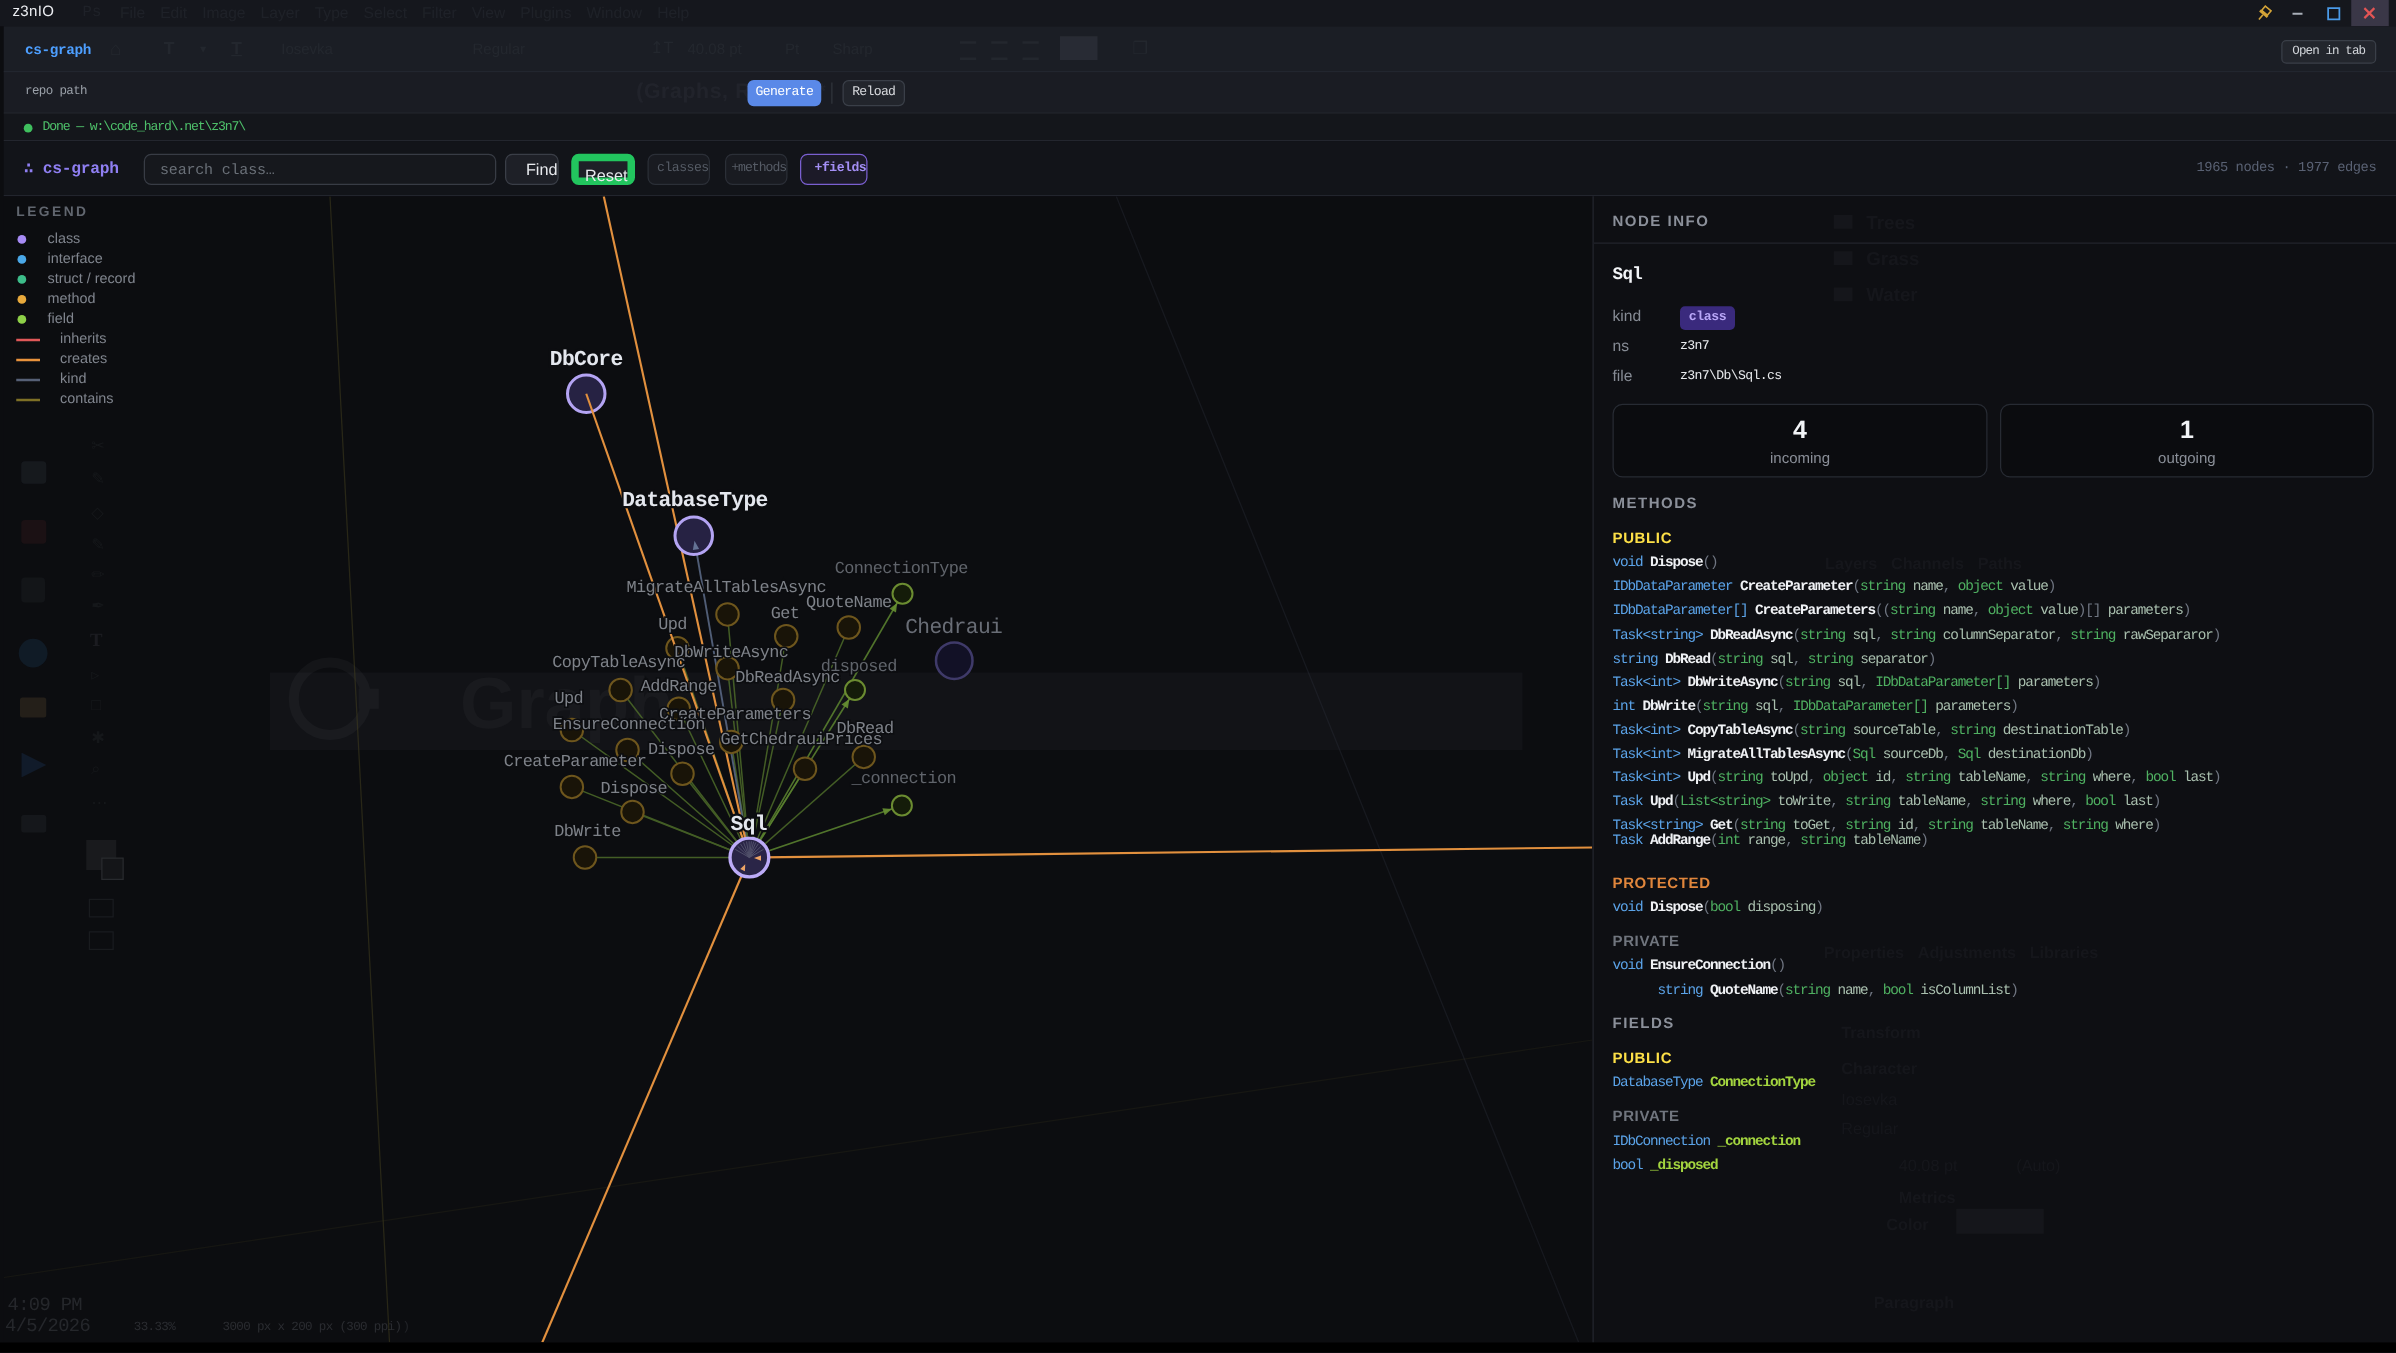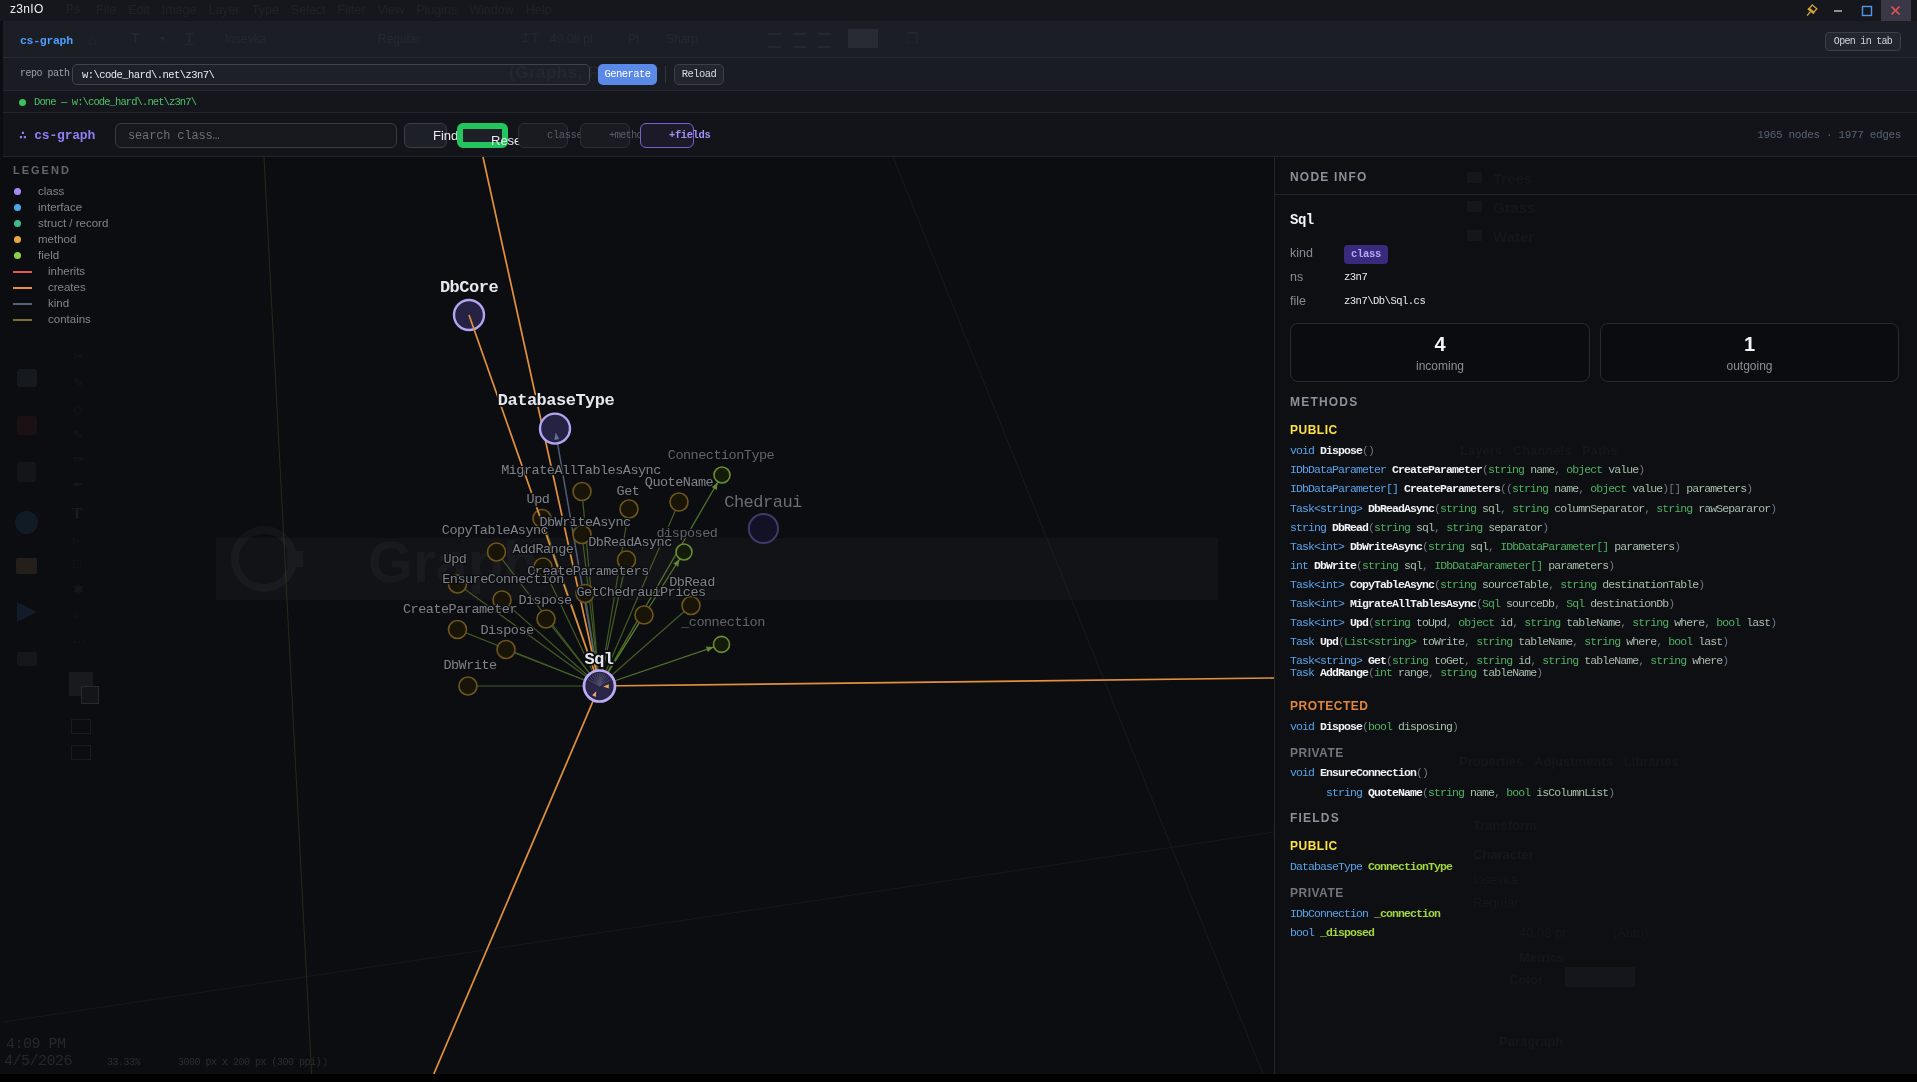"w:\code_hard\.net\z3n7\" div { html: <div> <div>w:\code_hard\.net\z3n7\</div> </div> -> none }
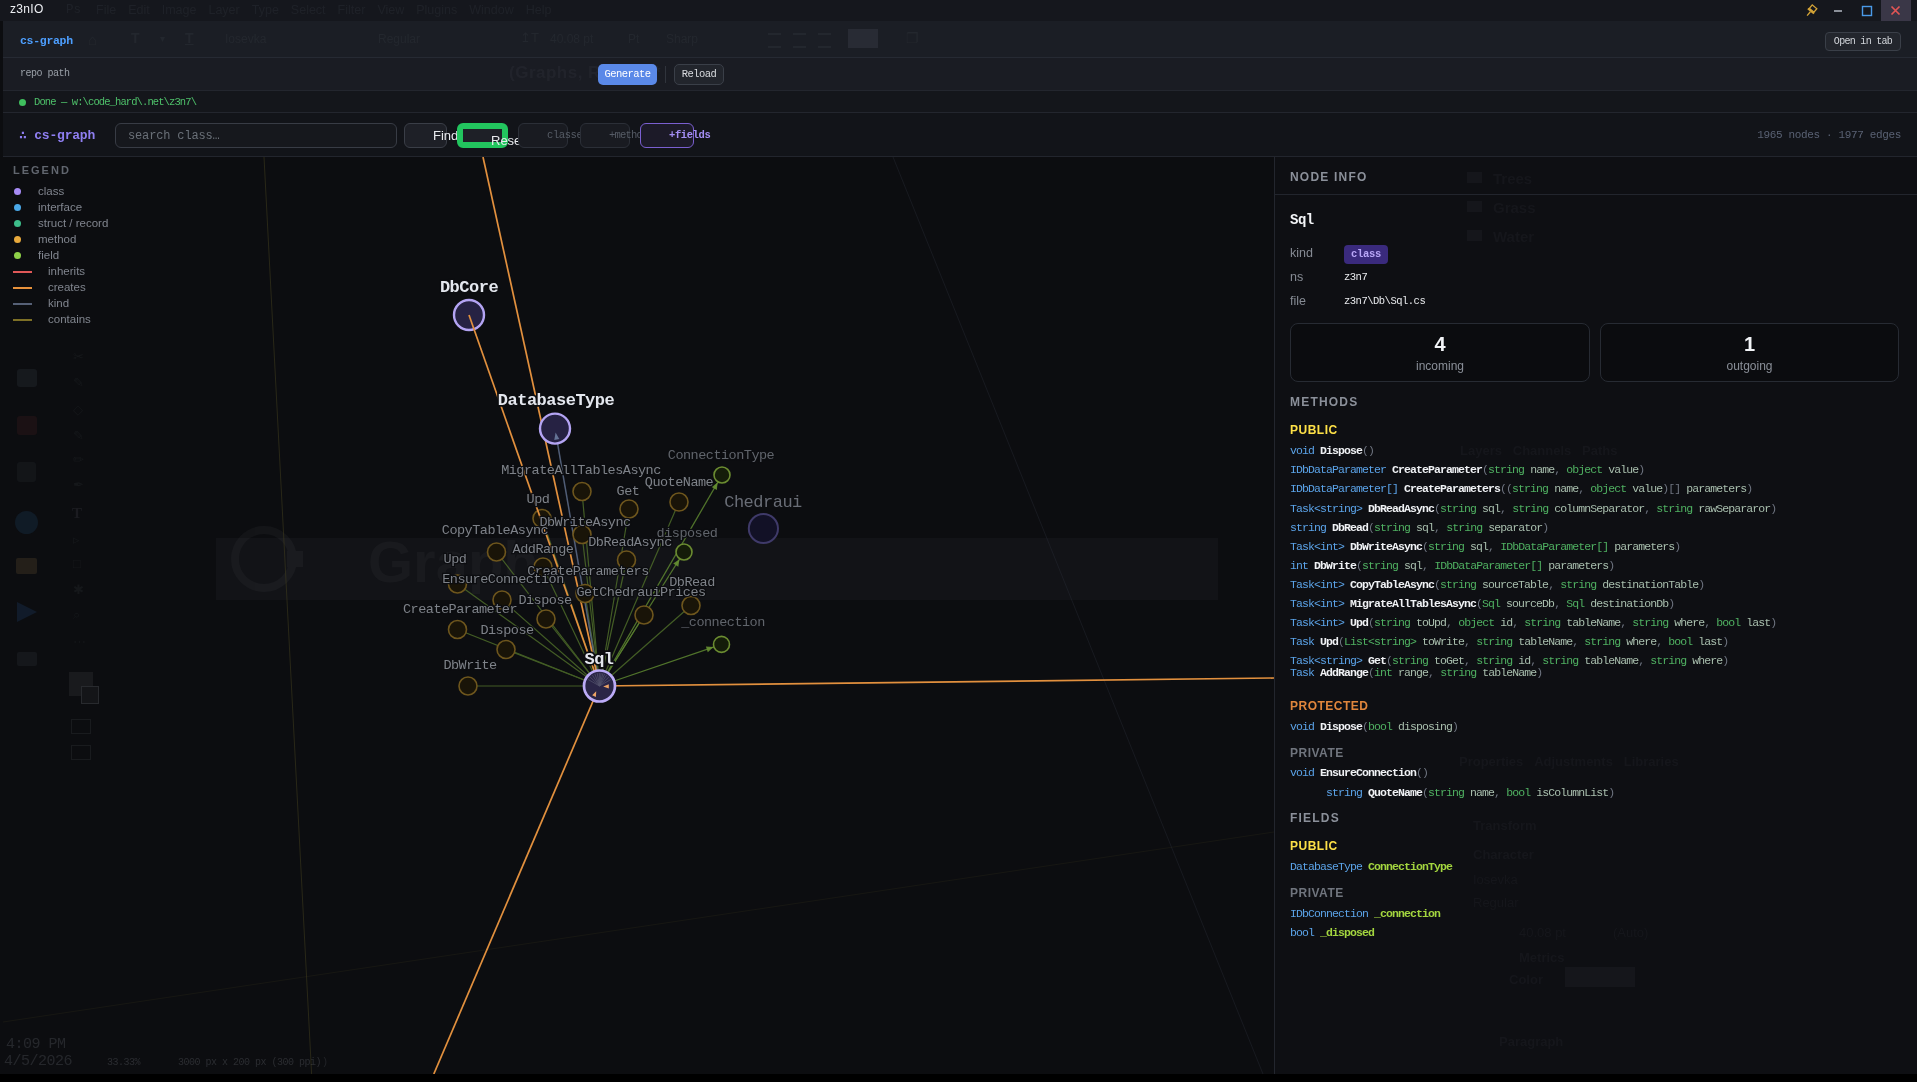"Find" .tbtn { padding-left: 28px -> none; text-align: left -> right }
